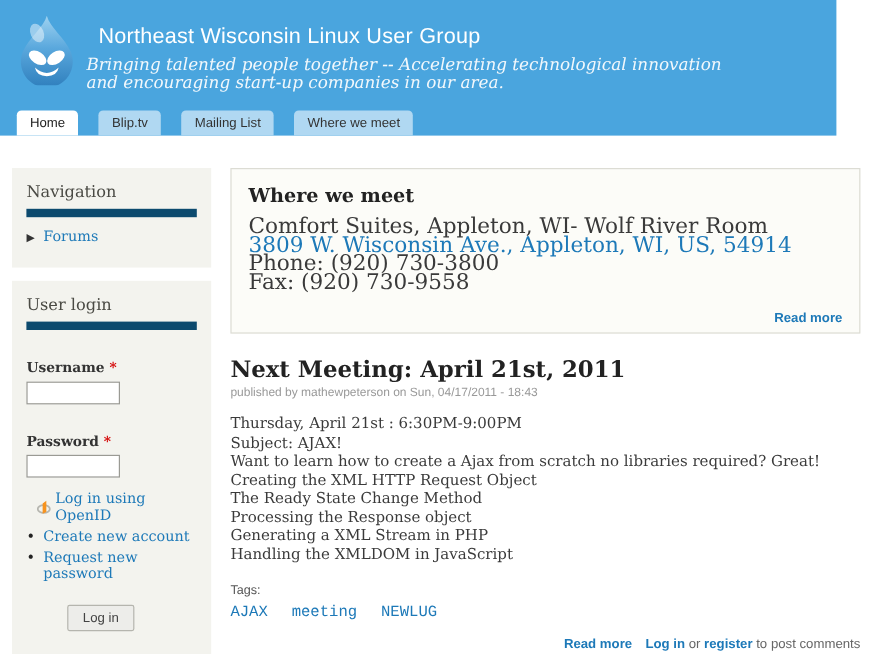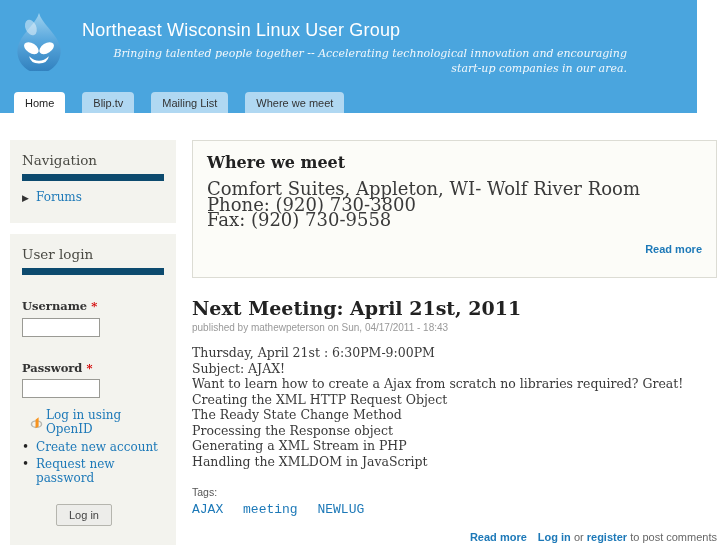"Bringing talented people together --" .site-slogan { font-size: 11px -> 14px; left: 82px -> 72px; text-align: right -> none }
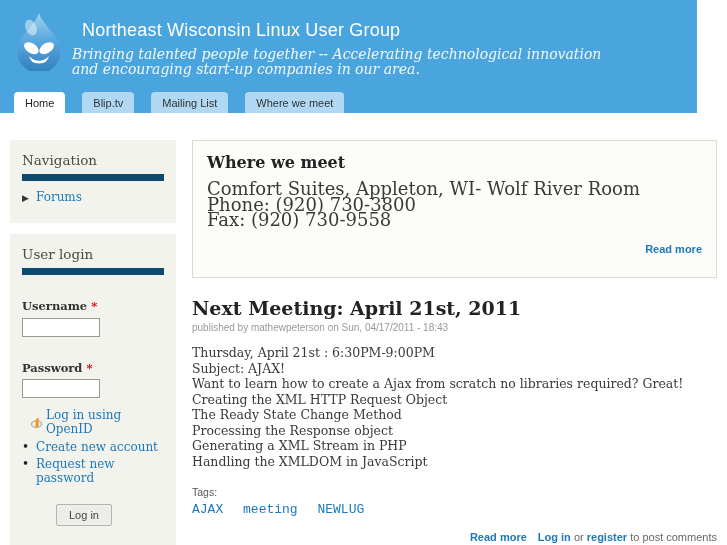"3809 W. Wisconsin Ave., Appleton," div.wwm-line { html: none -> <div><a>3809 W. Wisconsin Ave., Appleton, WI, US, 54914</a></div> }
